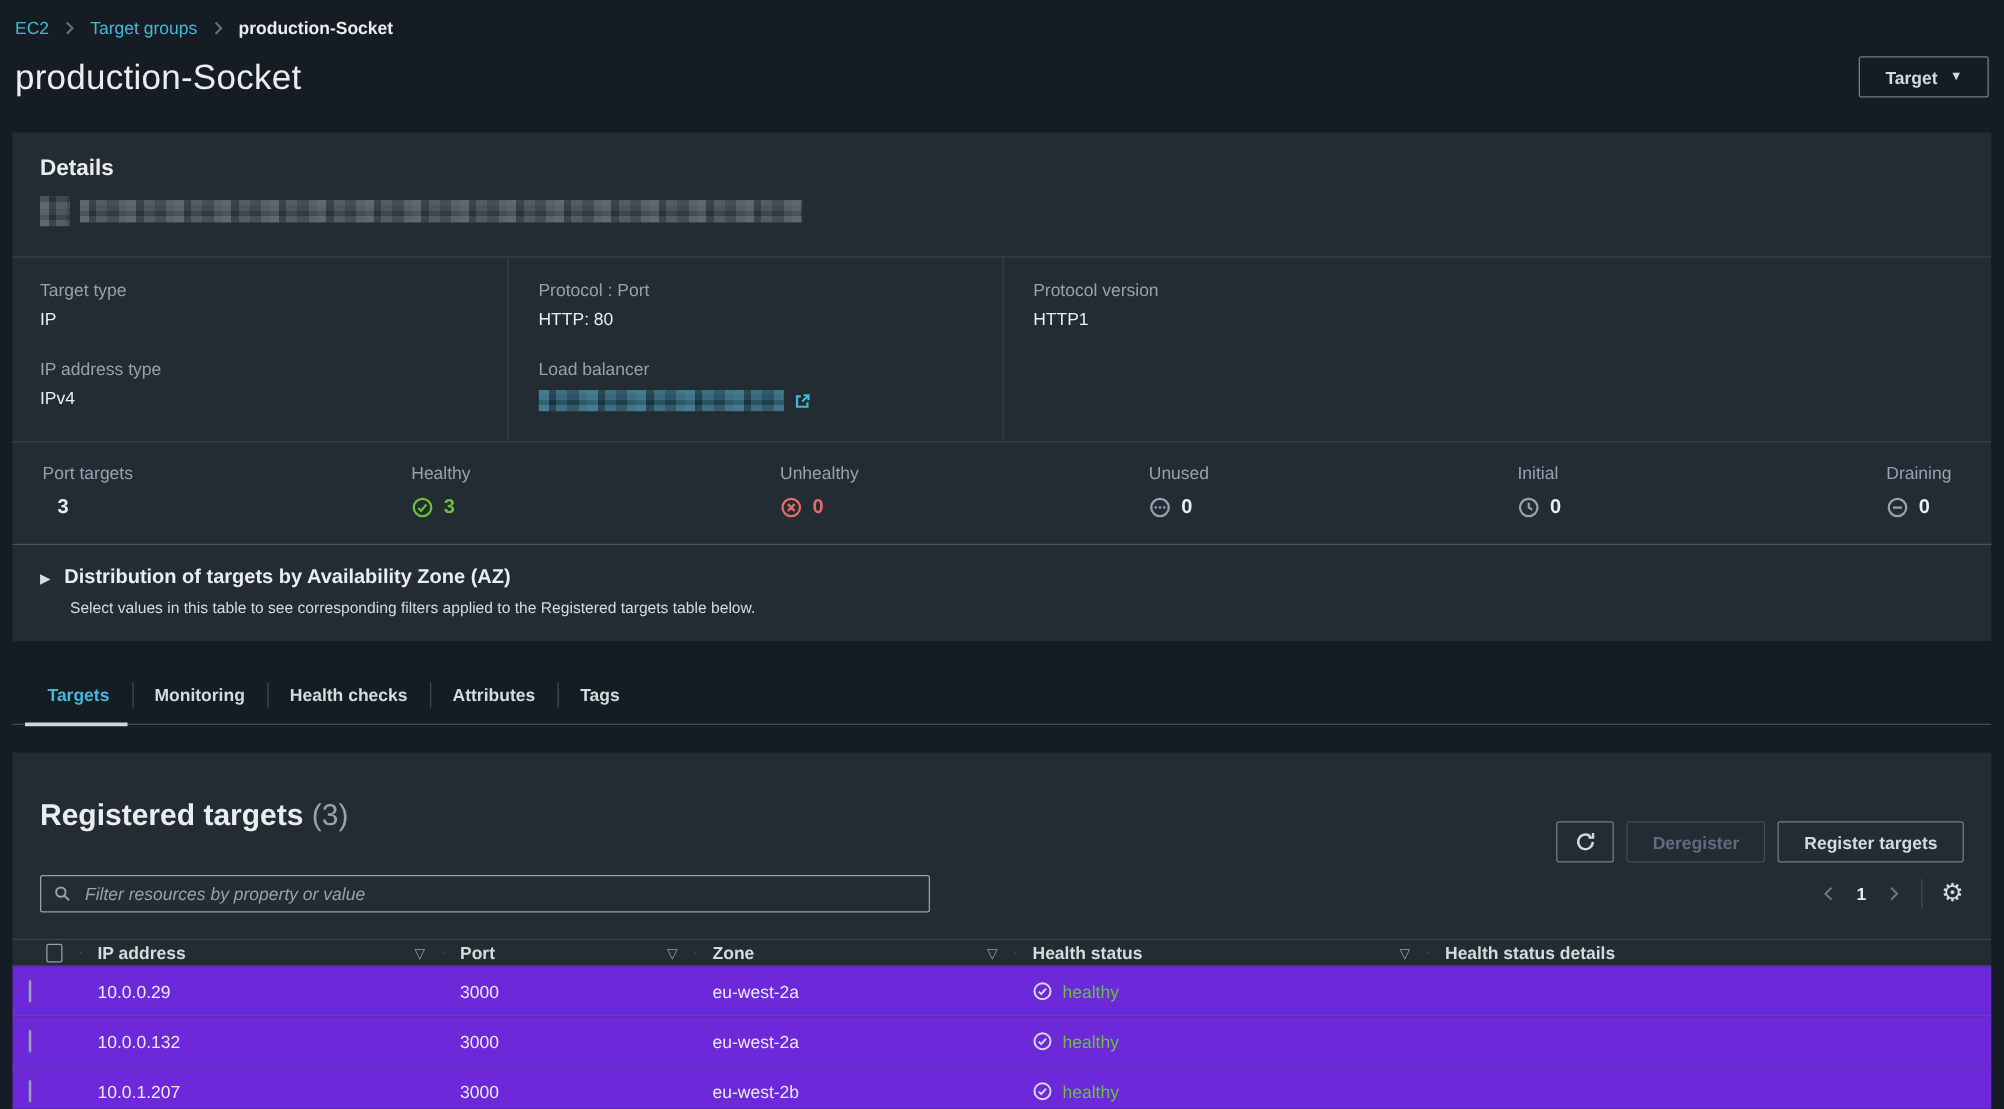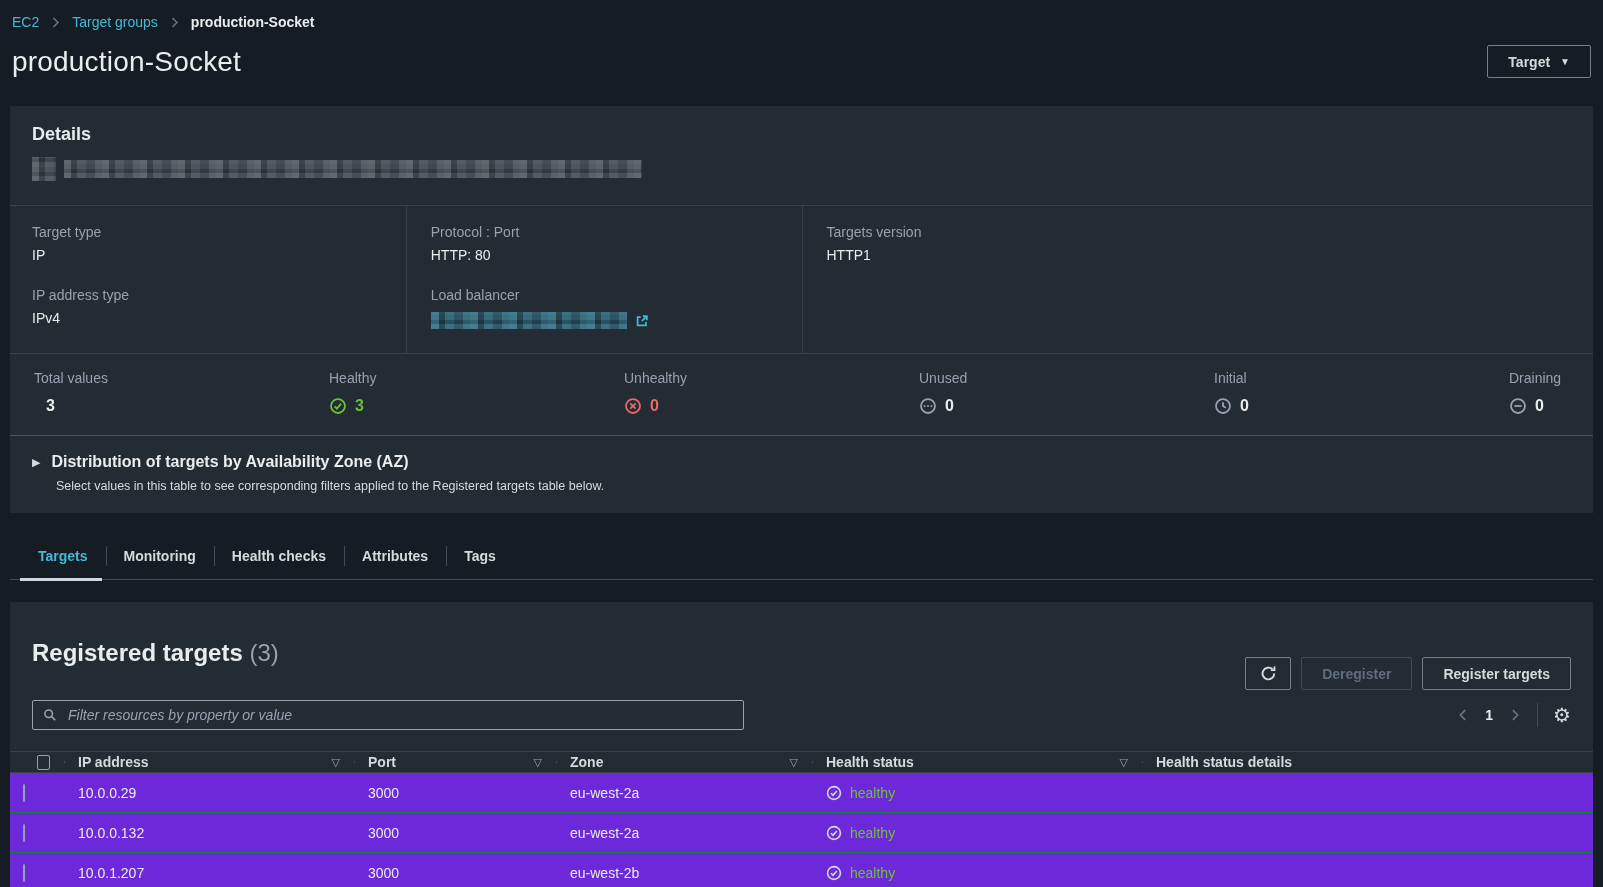"Targets version" div.flabel { text: Targets -> Protocol }
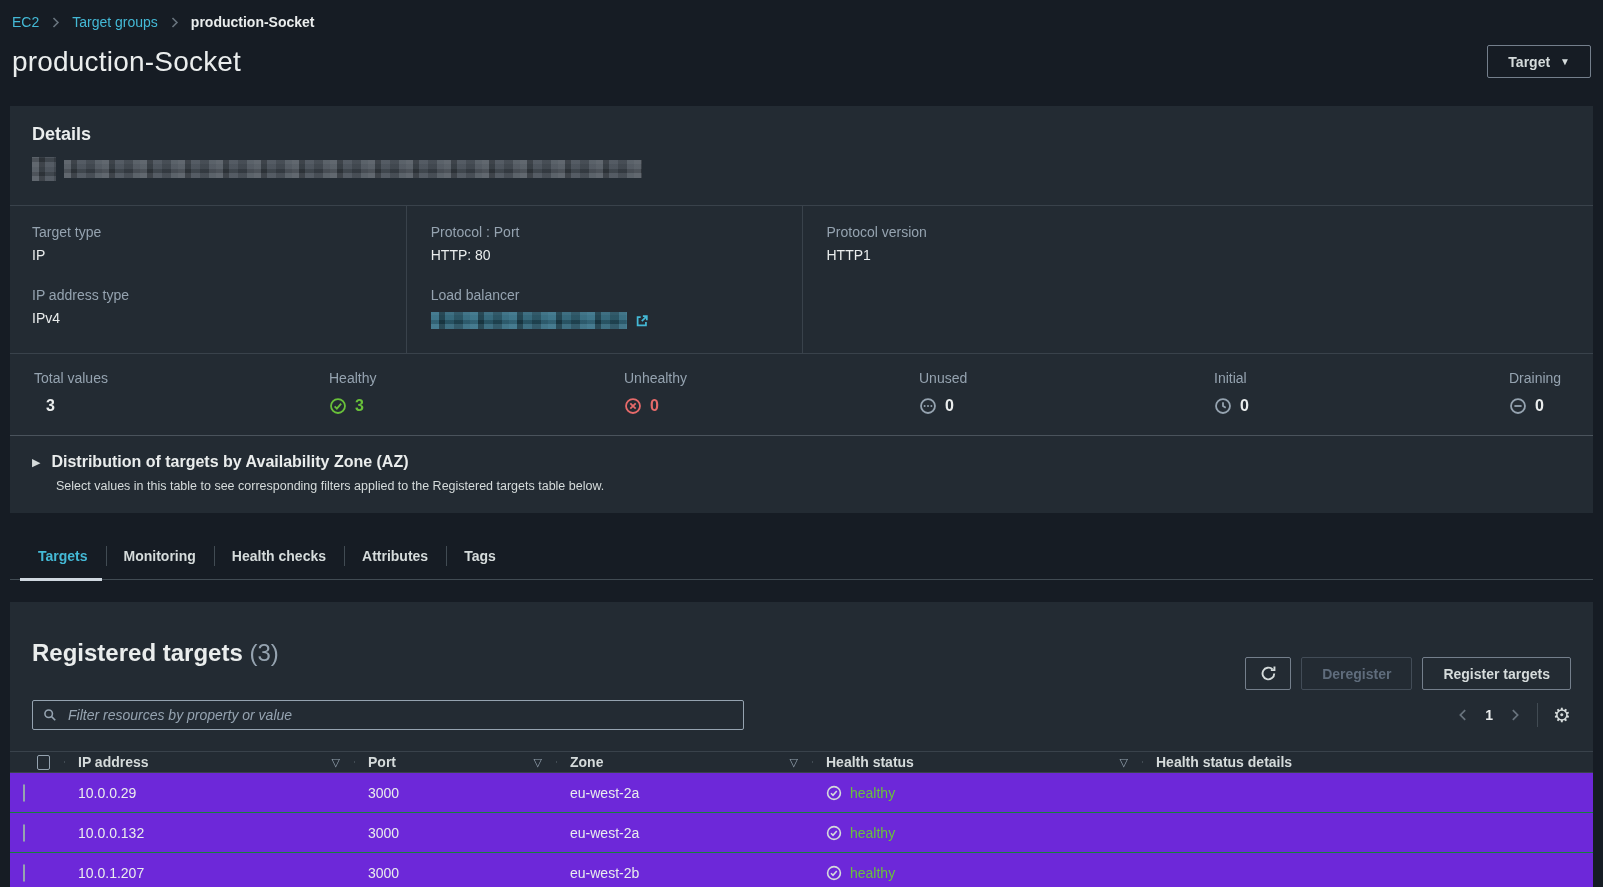"Total values" div.stat-label { text: Total values -> Port targets }
